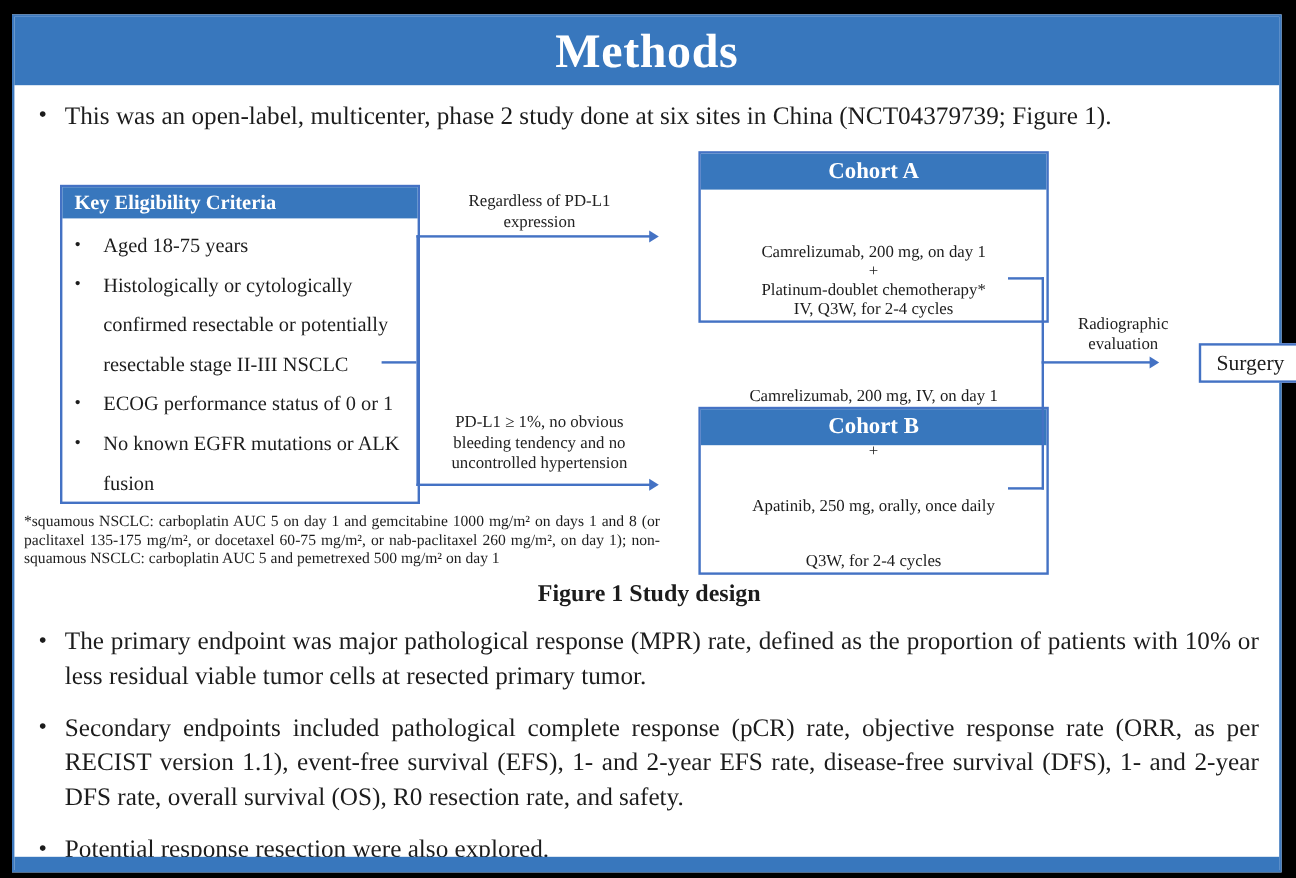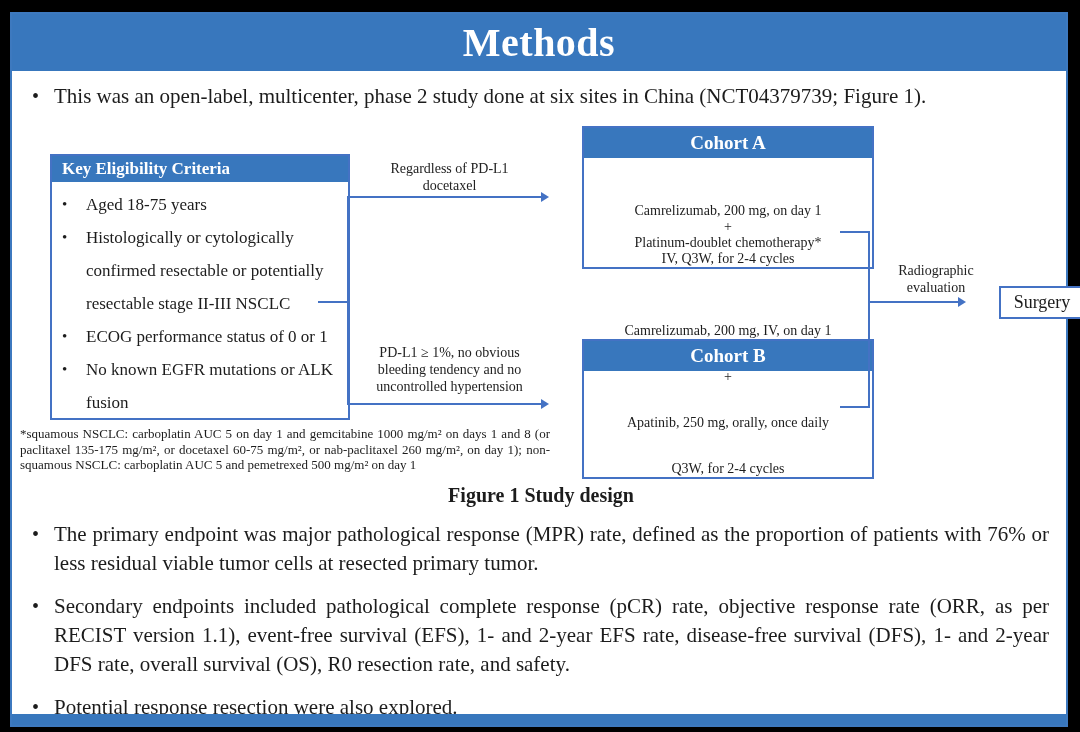"Regardless of PD-L1 docetaxel" div.flabel { text: docetaxel -> expression }
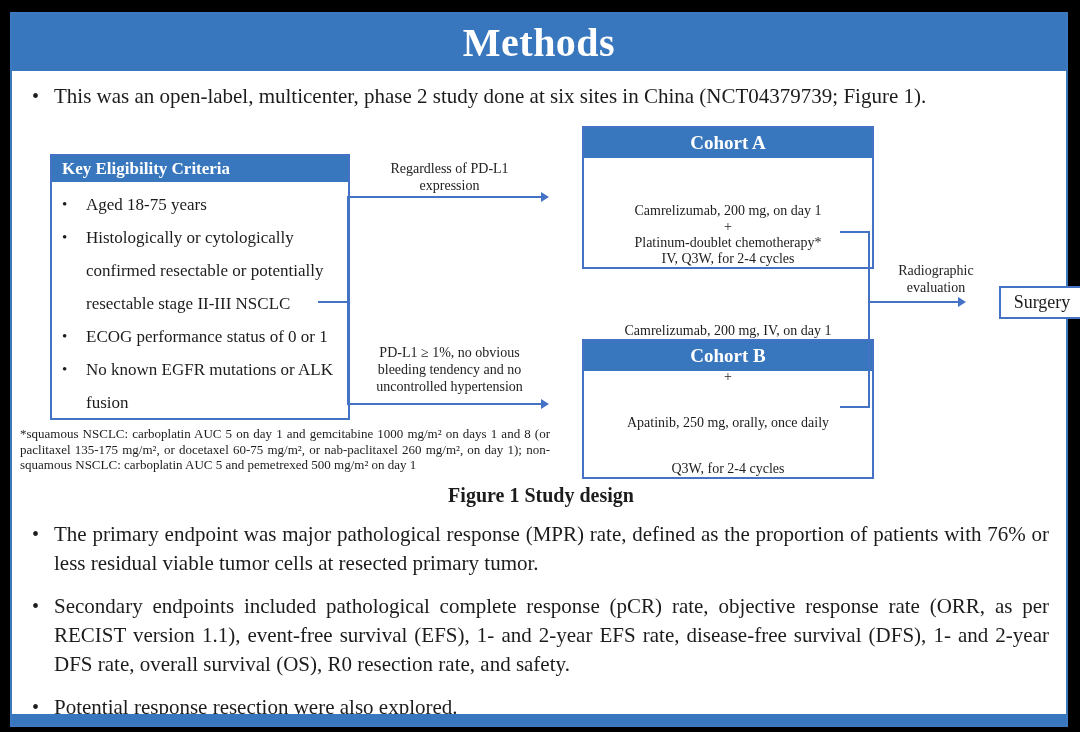"The primary endpoint was major" span.btxt { text: 76% -> 10% }
